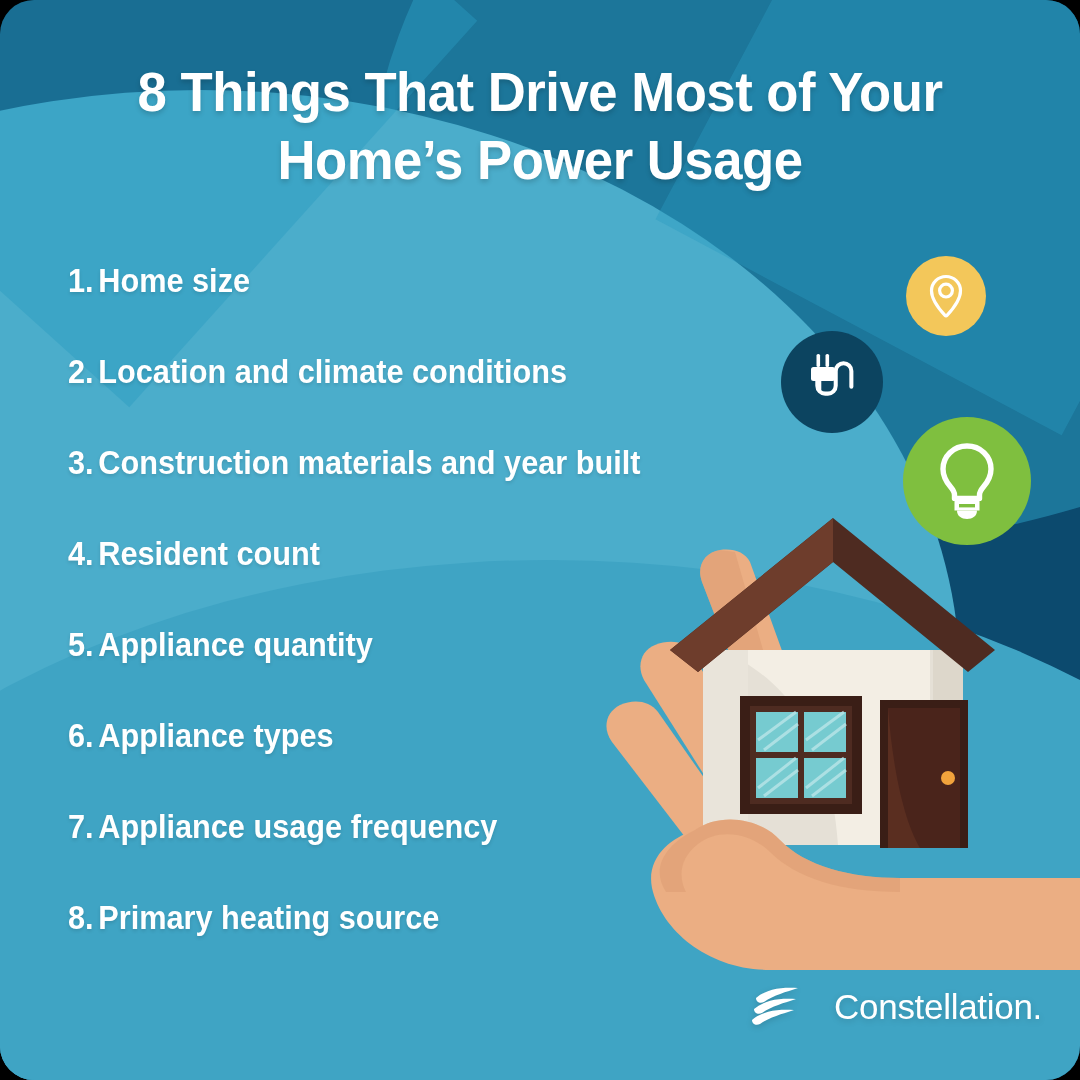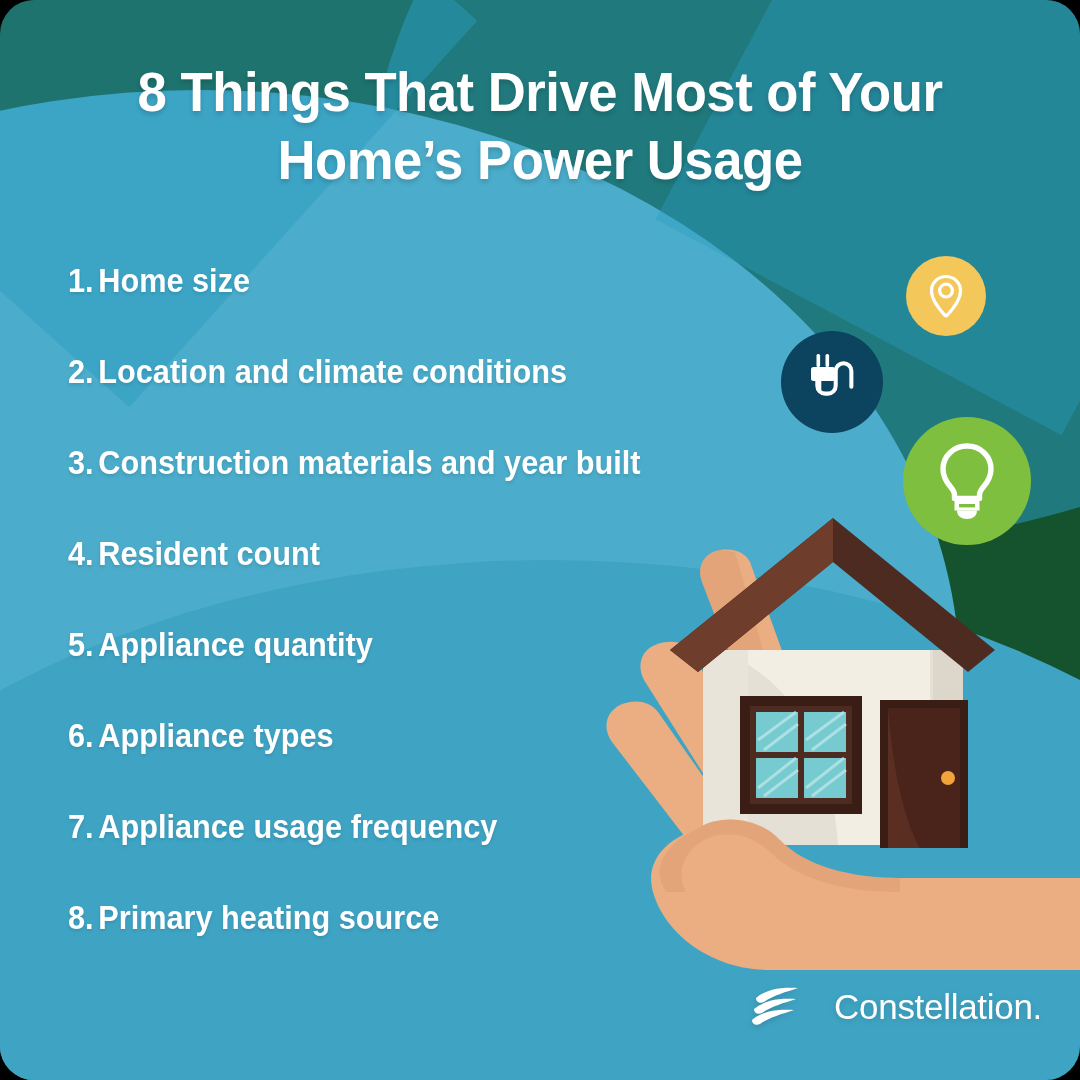"8 Things That Drive Most" .canvas { background: #14532d -> #0c4a6e }
